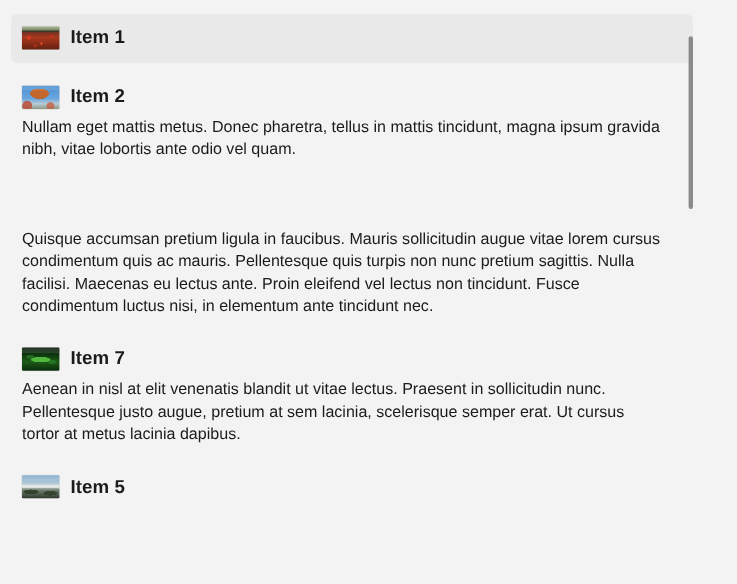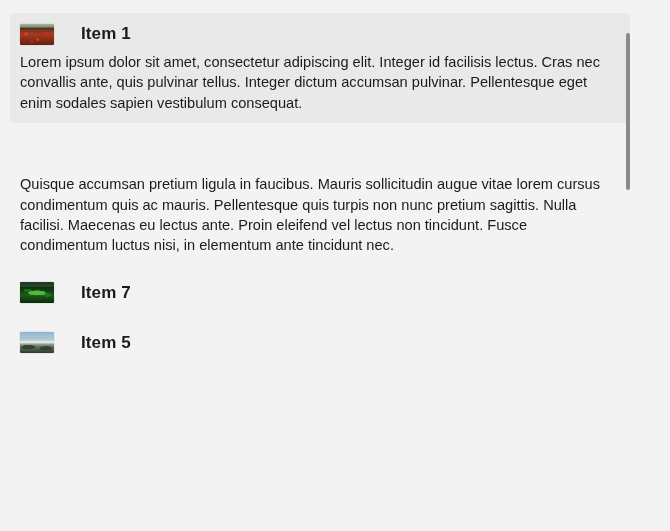"Item 1" .item-header { gap: 27px -> 10px }
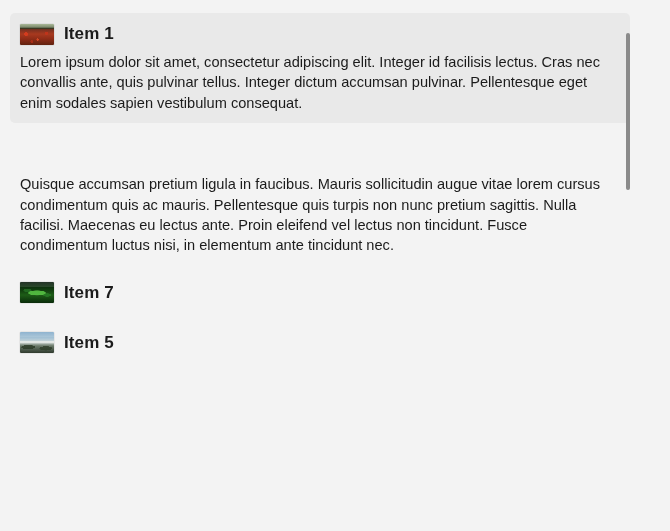"Lorem ipsum dolor sit amet," div.item-body { html: <div>Lorem ipsum dolor sit amet, consectetur adipiscing elit. Integer id facilisis lectus. Cras nec convallis ante, quis pulvinar tellus. Integer dictum accumsan pulvinar. Pellentesque eget enim sodales sapien vestibulum consequat.</div> -> none }
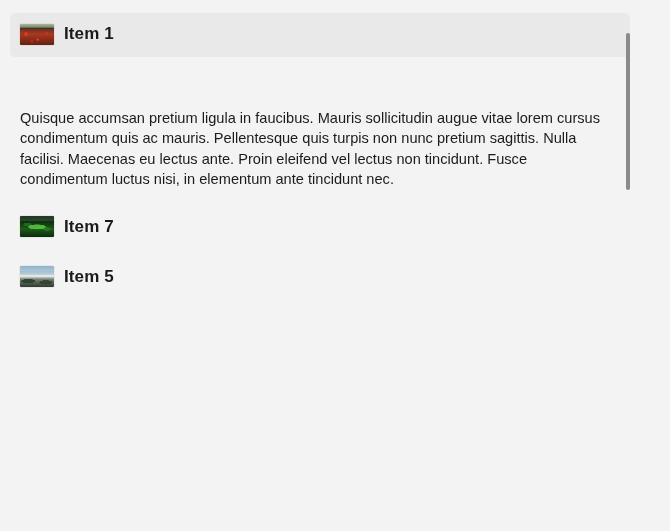"Item 2" div.list-item { html: none -> <div> <div> <span> <span></span> </span> <span>Item 2</span> </div> <div>Nullam eget mattis metus. Donec pharetra, tellus in mattis tincidunt, magna ipsum gravida nibh, vitae lobortis ante odio vel quam.</div> </div> }
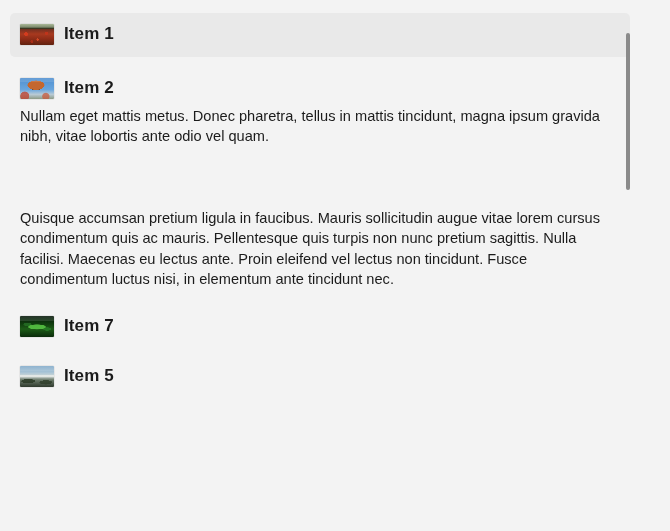"Aenean in nisl at elit" div.item-body { html: none -> <div>Aenean in nisl at elit venenatis blandit ut vitae lectus. Praesent in sollicitudin nunc. Pellentesque justo augue, pretium at sem lacinia, scelerisque semper erat. Ut cursus tortor at metus lacinia dapibus.</div> }
